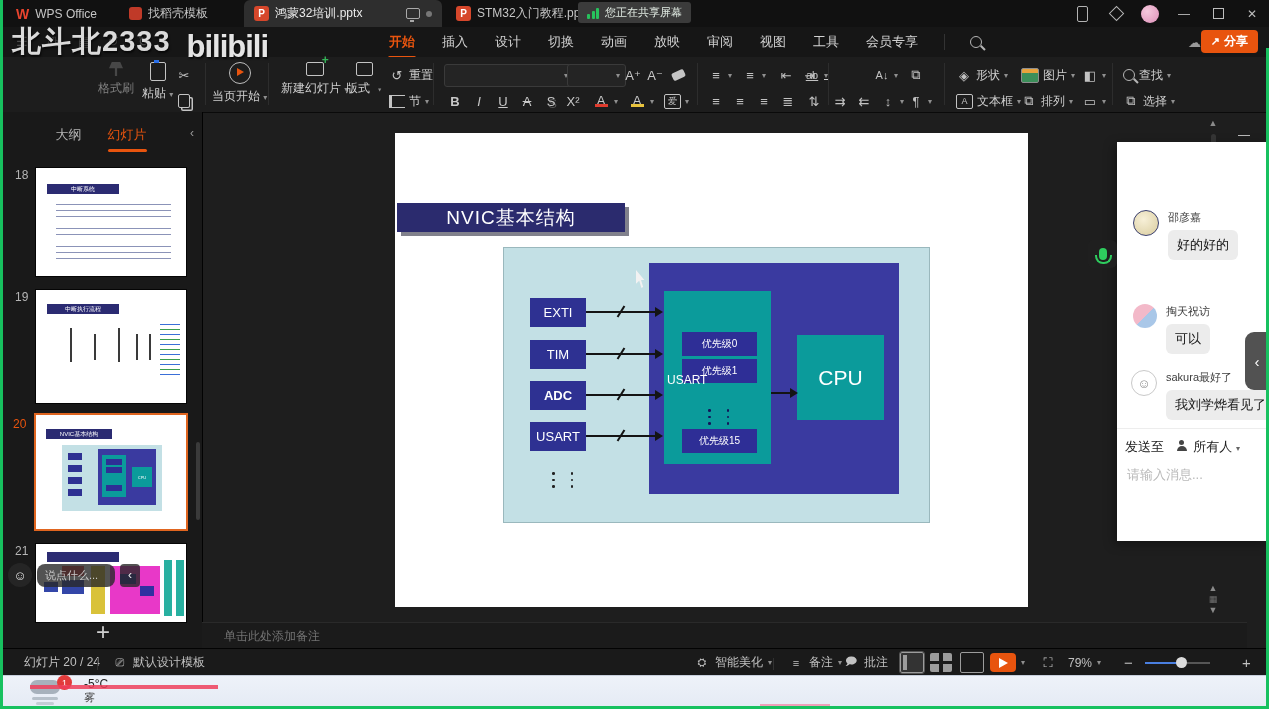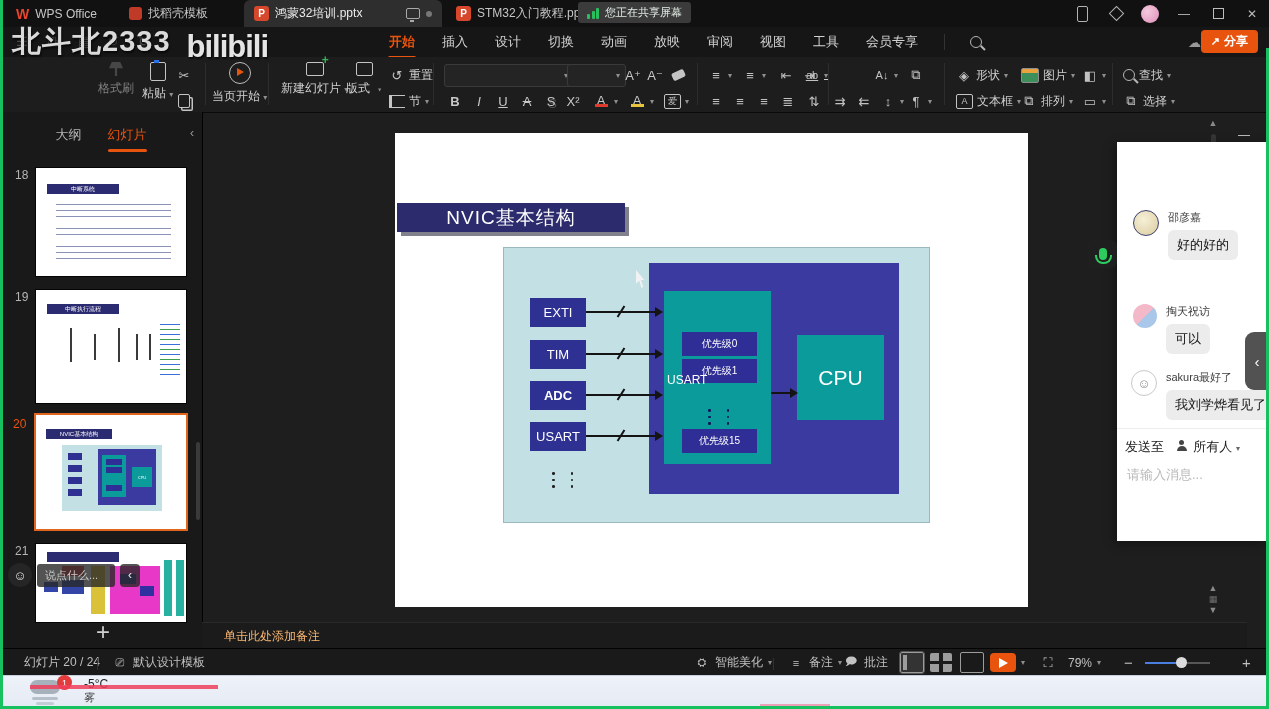"说点什么..." .dmk .field { border-radius: 3px -> 8px }
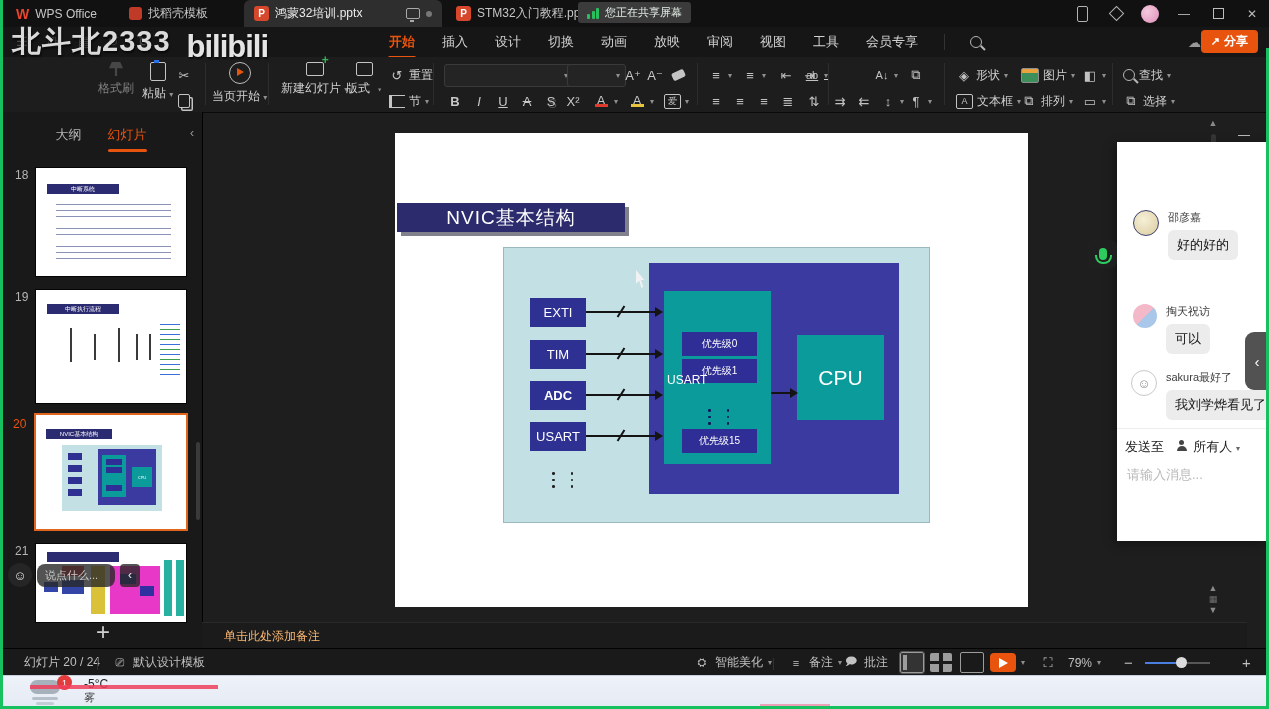"单击此处添加备注" .notesbar { color: #fdba74 -> #737373 }
